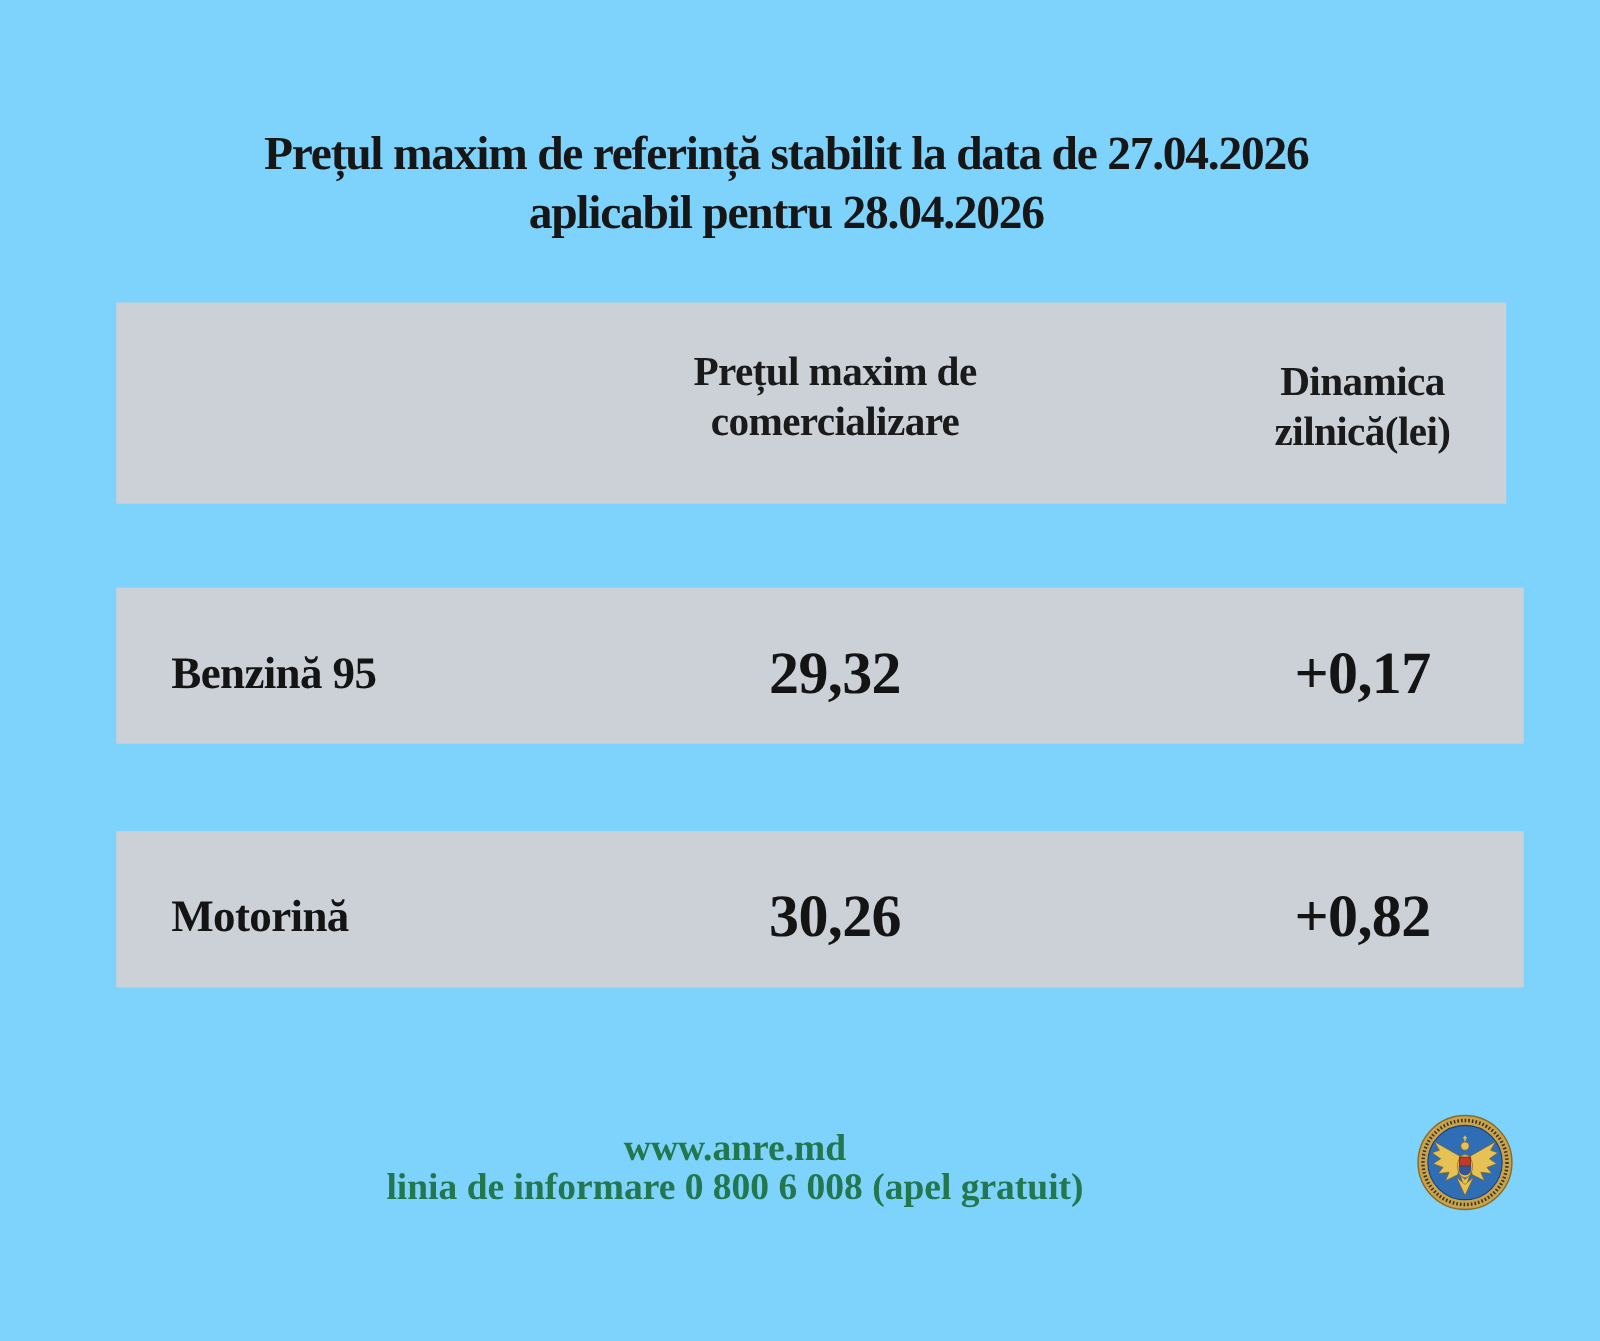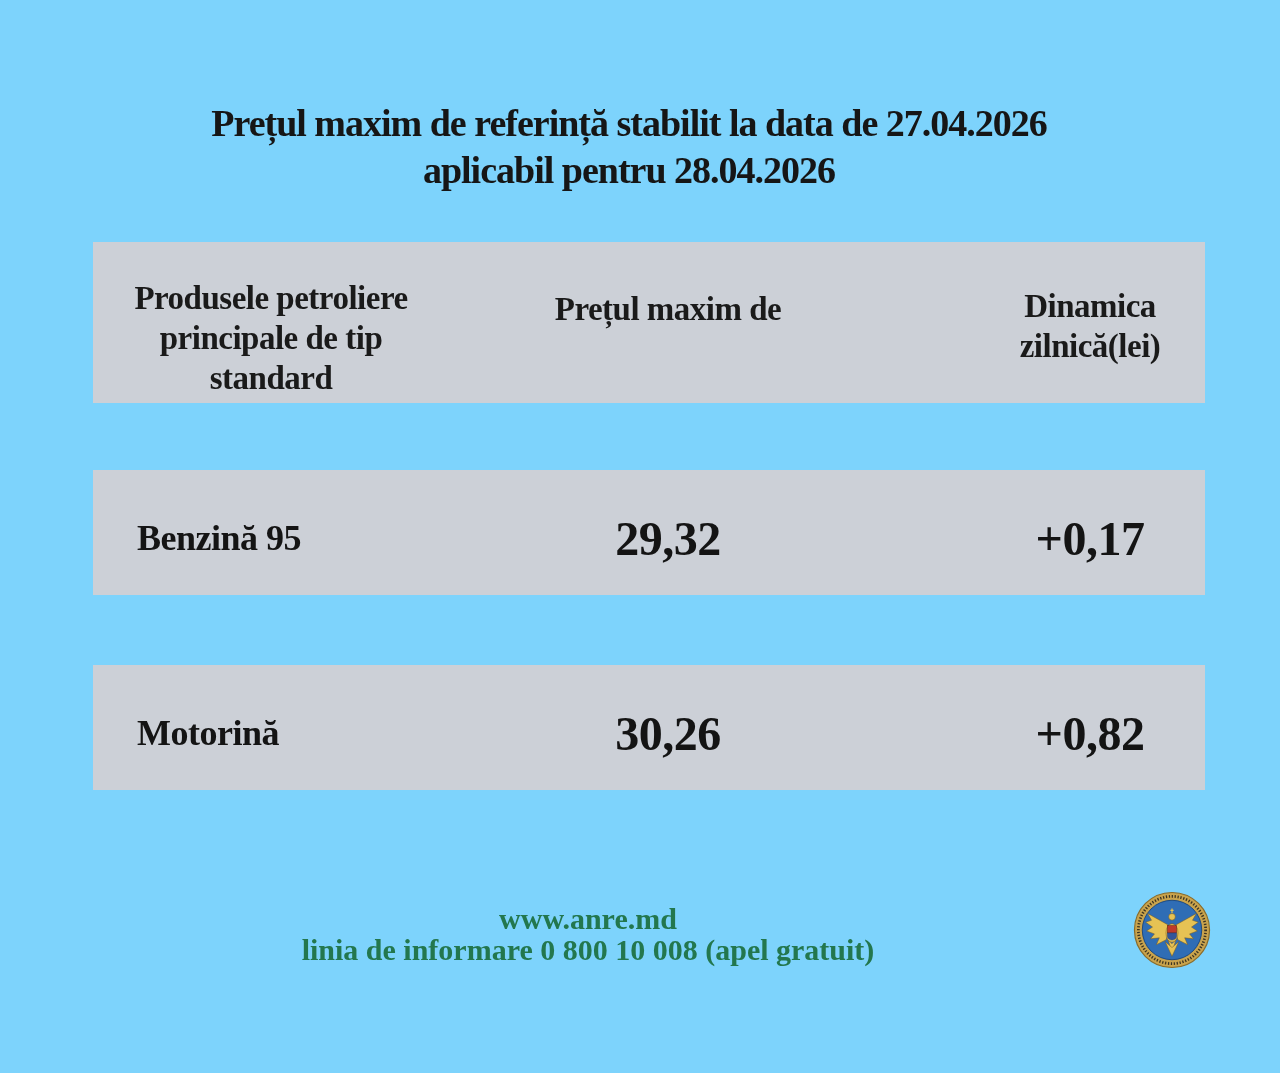"Produsele petroliere" div.hcell { html: <div> <span>Produsele petroliere</span> <span>principale de tip</span> <span>standard</span> </div> -> none }
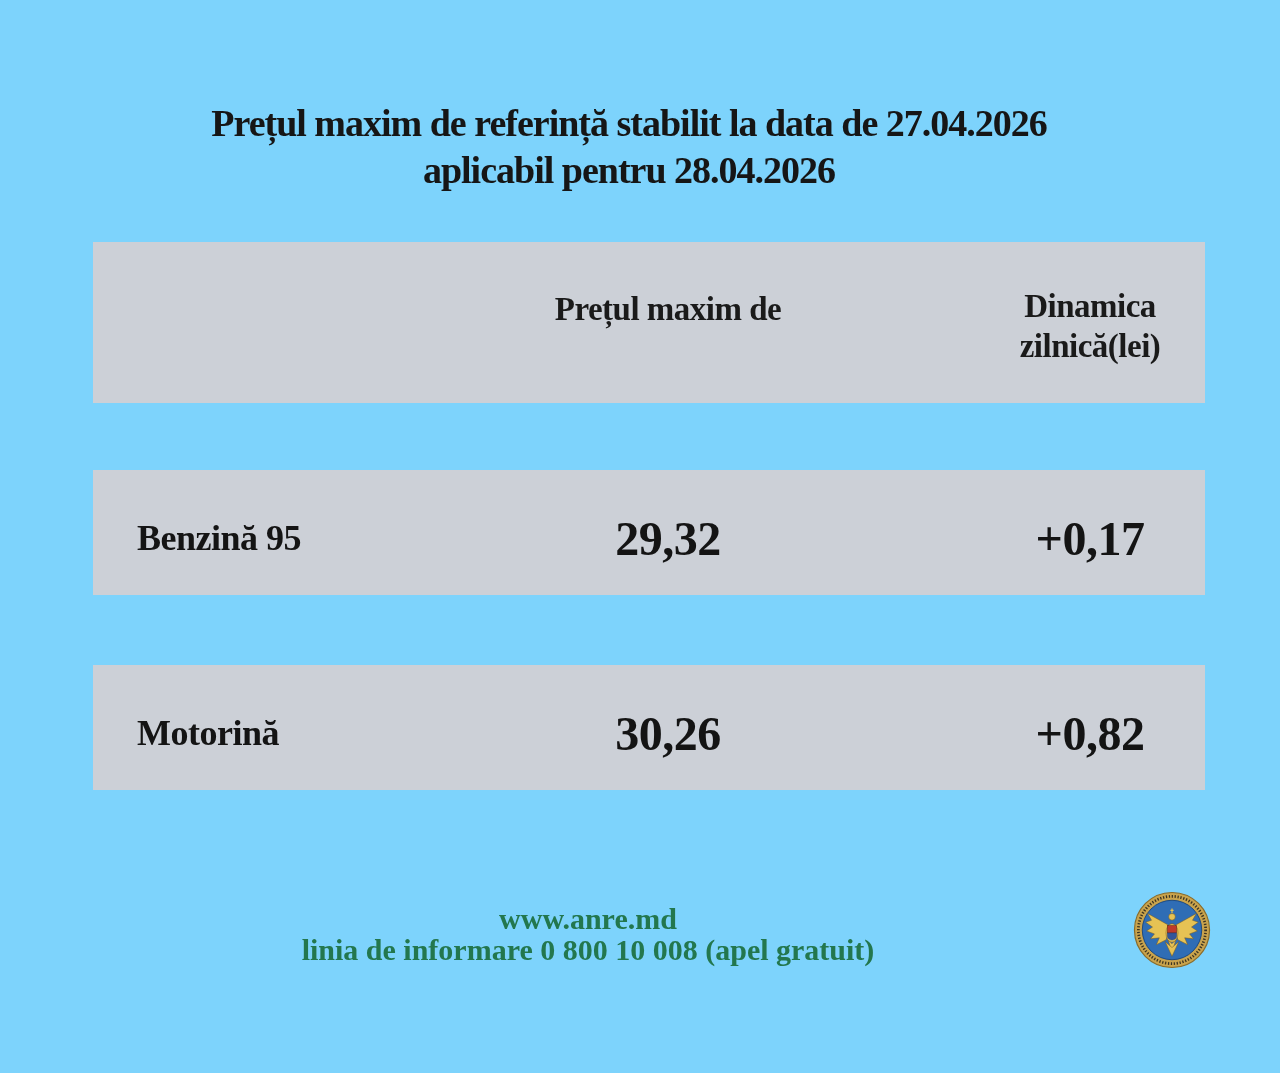"Prețul maxim de" .hc2 { top: 47px -> 36px }
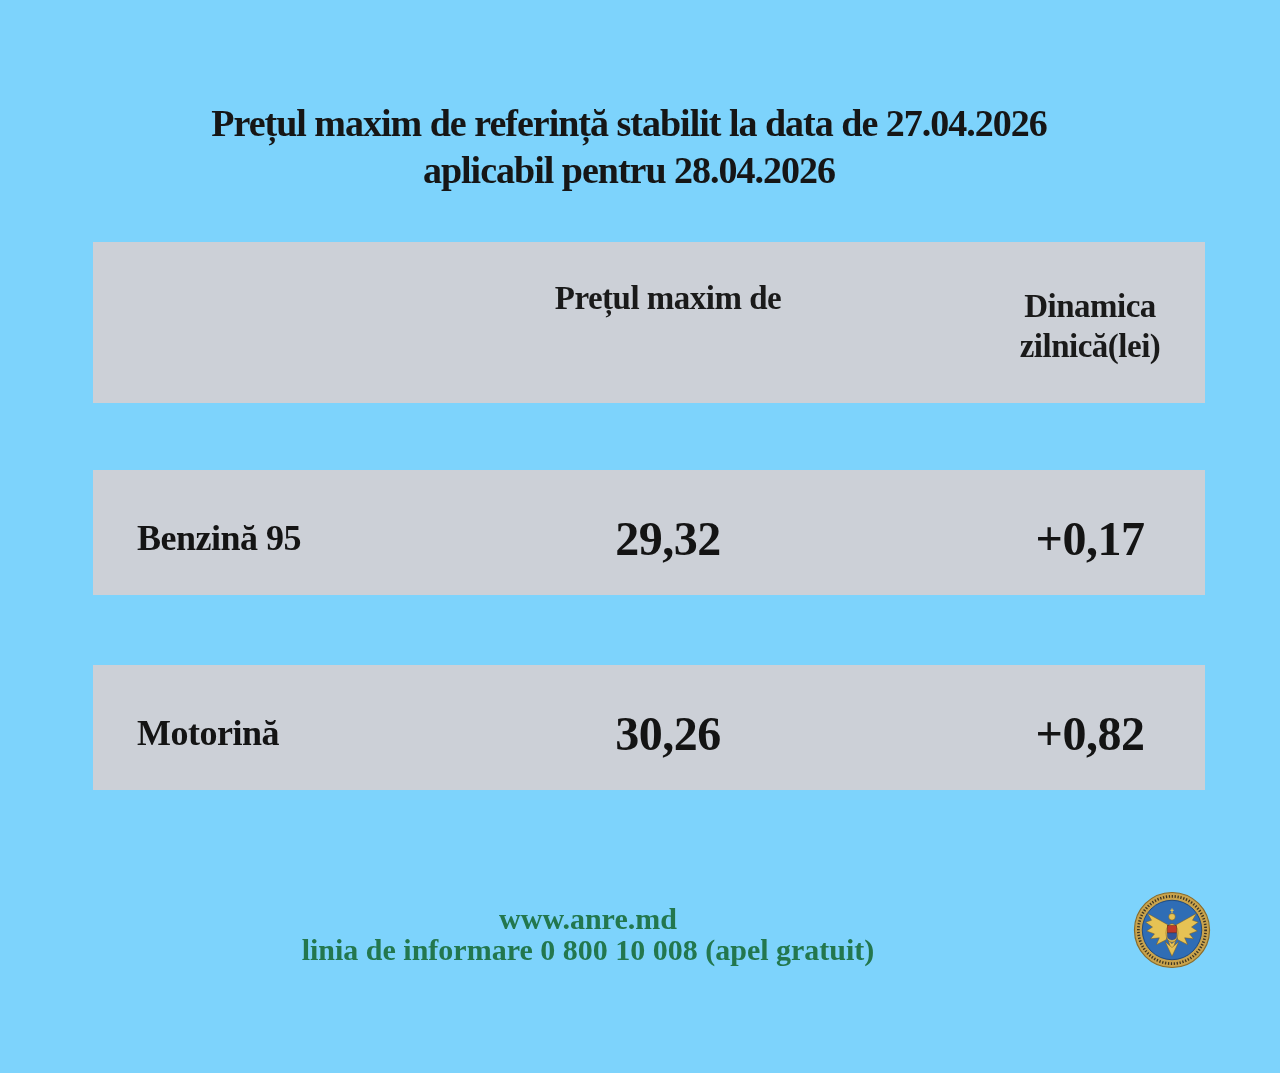"comercializare" span { html: none -> <span>comercializare</span> }
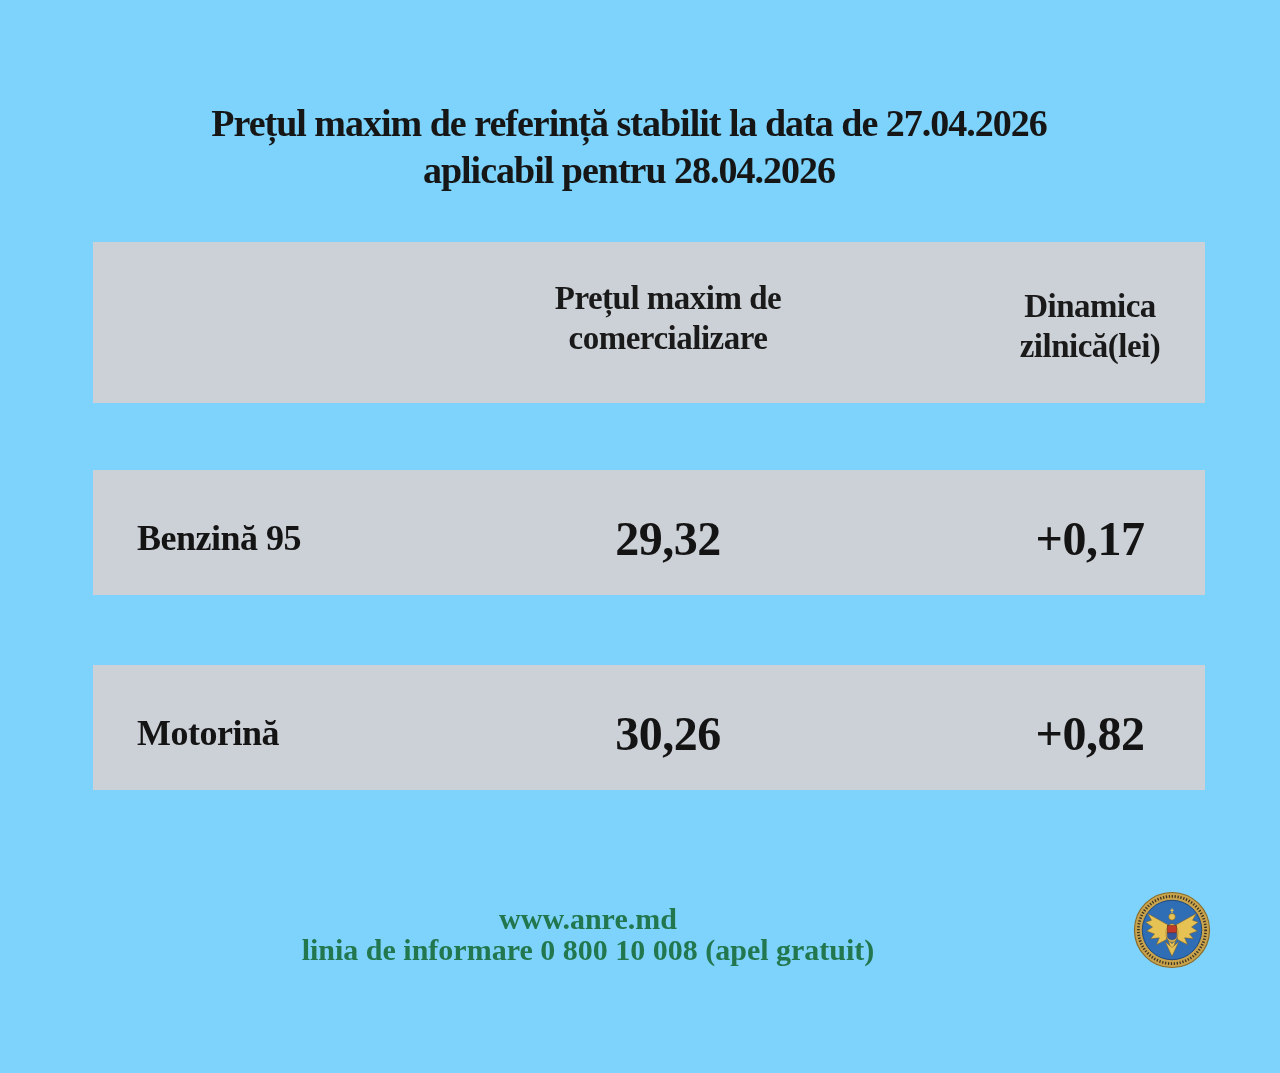"Benzină 95" .row-box { padding-left: none -> 14px }
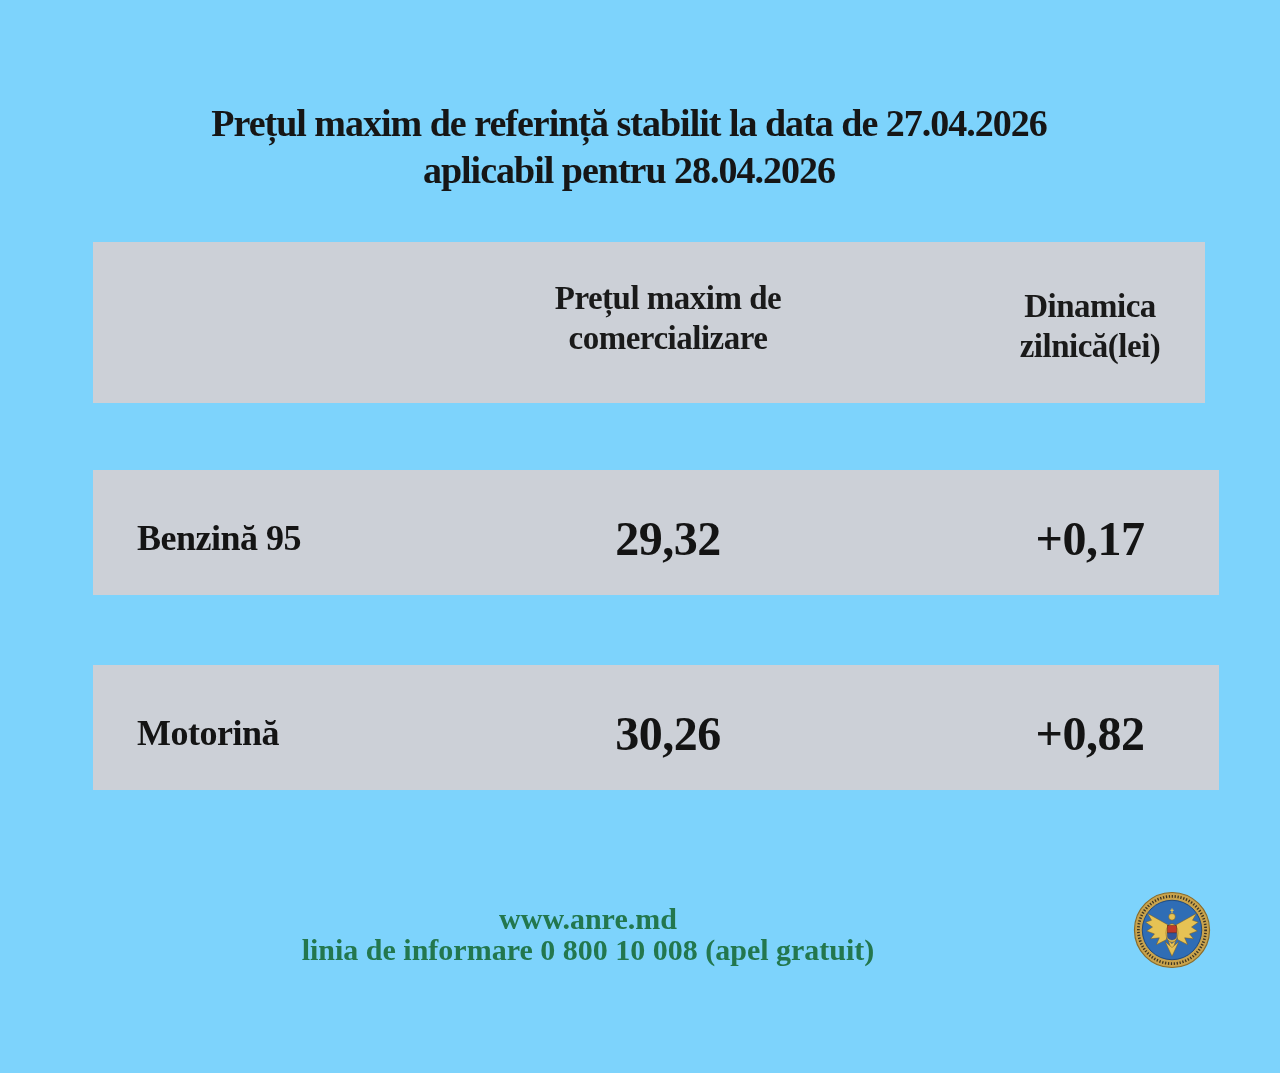"linia de informare 0 800" span.fl { text: 10 008 -> 6 008 }
